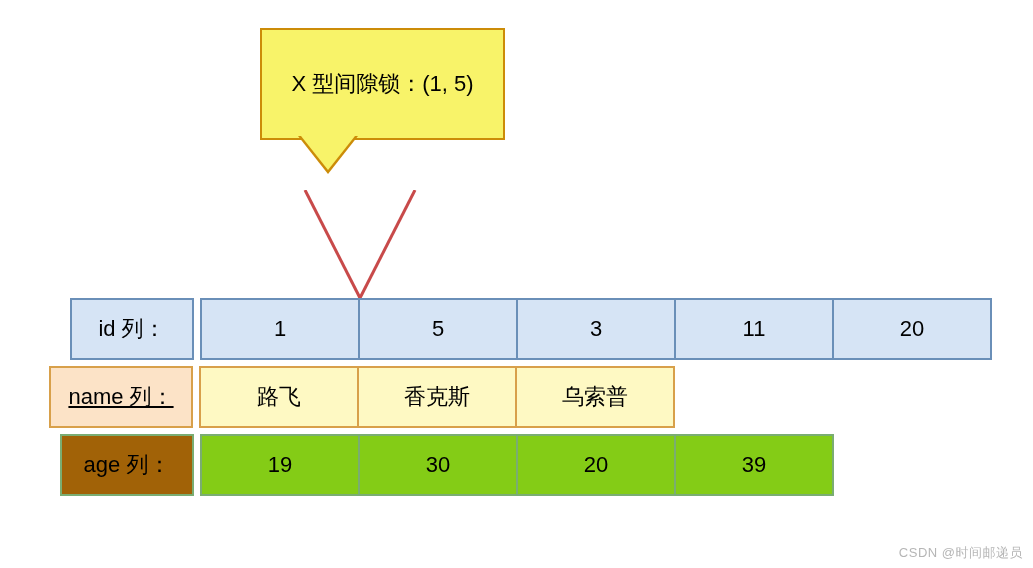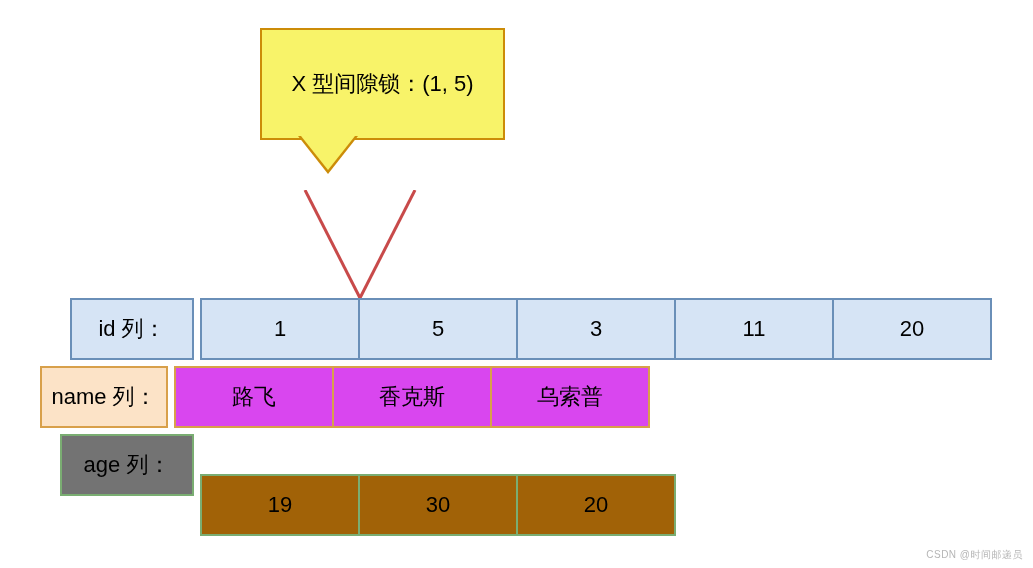"name 列：" .row-name .label-cell { margin-left: 0 -> 9px; text-decoration: none -> underline; width: 128px -> 144px }
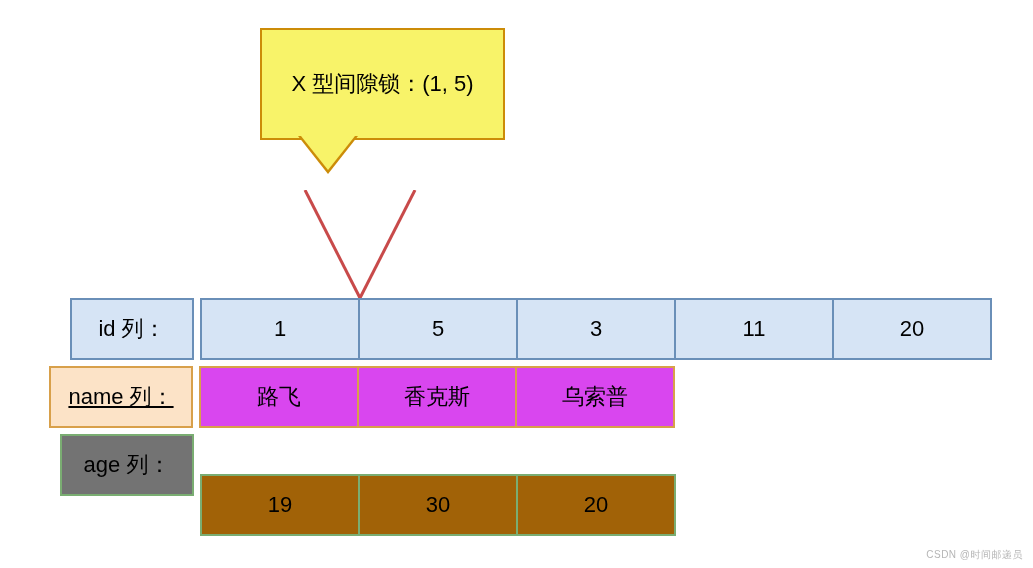"路飞" .row-name .data-cell { background: #d946ef -> #fef9c3 }
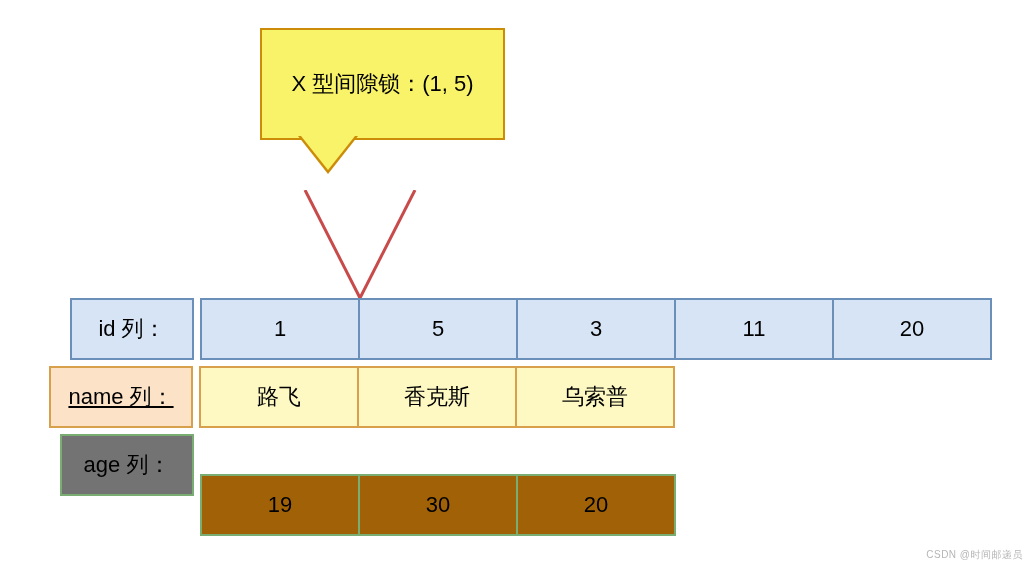"age 列：" .row-age .label-cell { background: #737373 -> #a16207 }
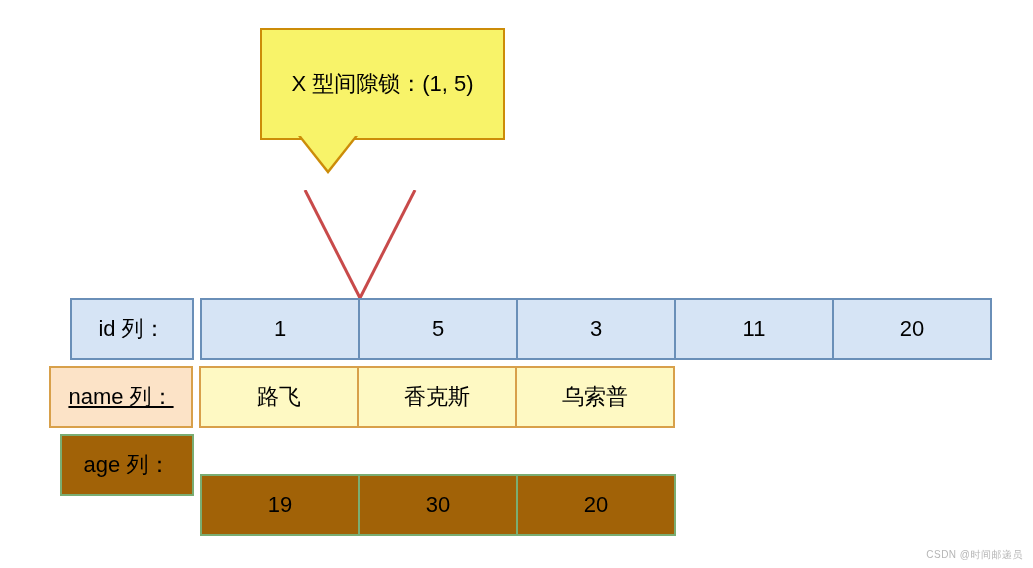"19" .row-age .data-cell { background: #a16207 -> #84cc16; margin-top: 40px -> none }
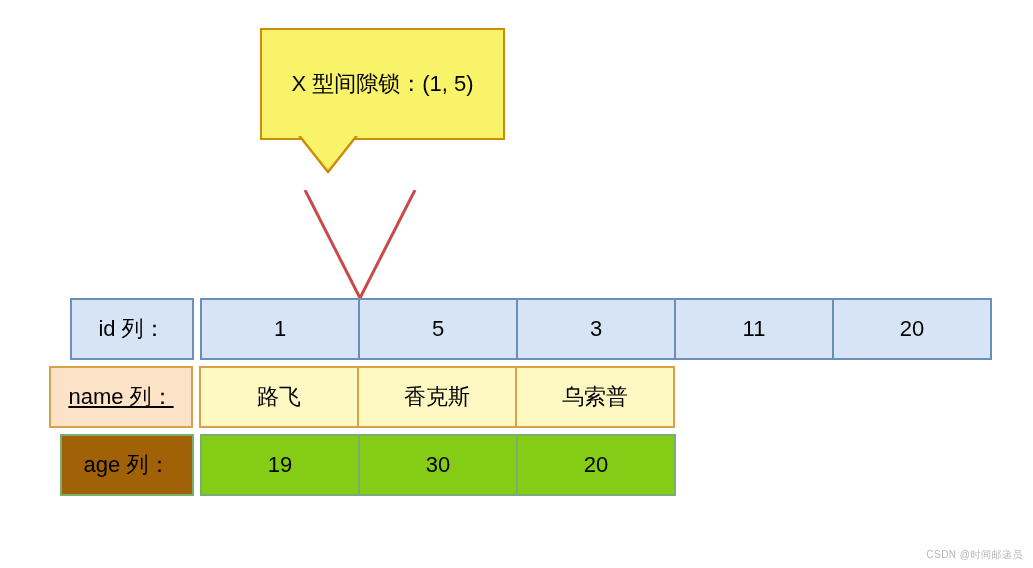"39" div.data-cell { html: none -> <div>39</div> }
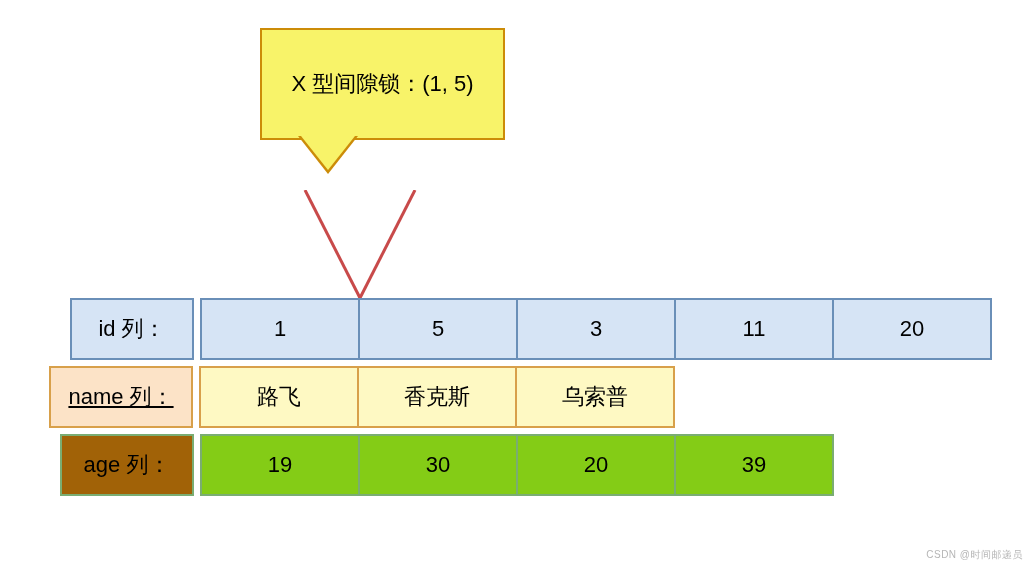"CSDN @时间邮递员" .watermark { font-size: 10px -> 13px }
